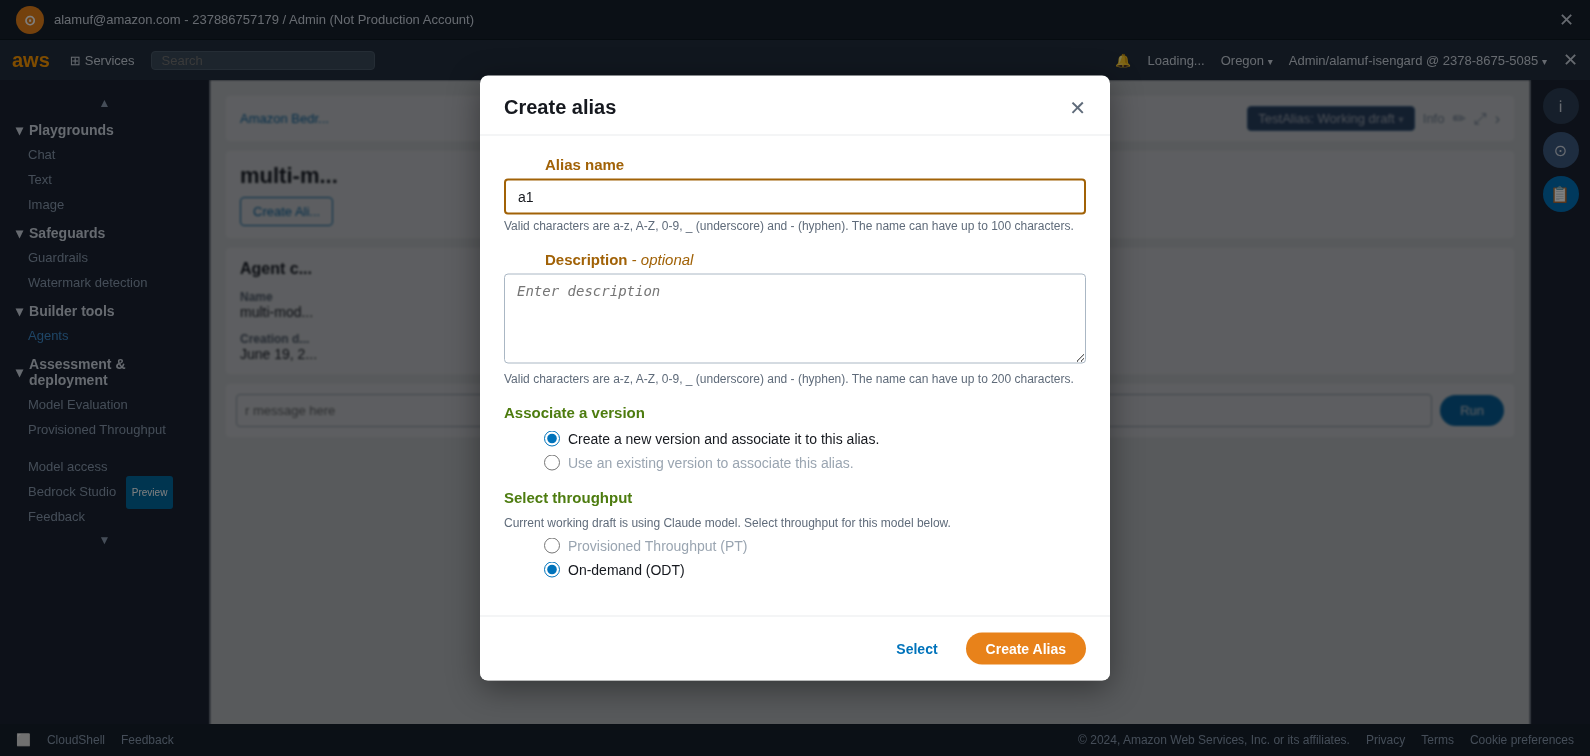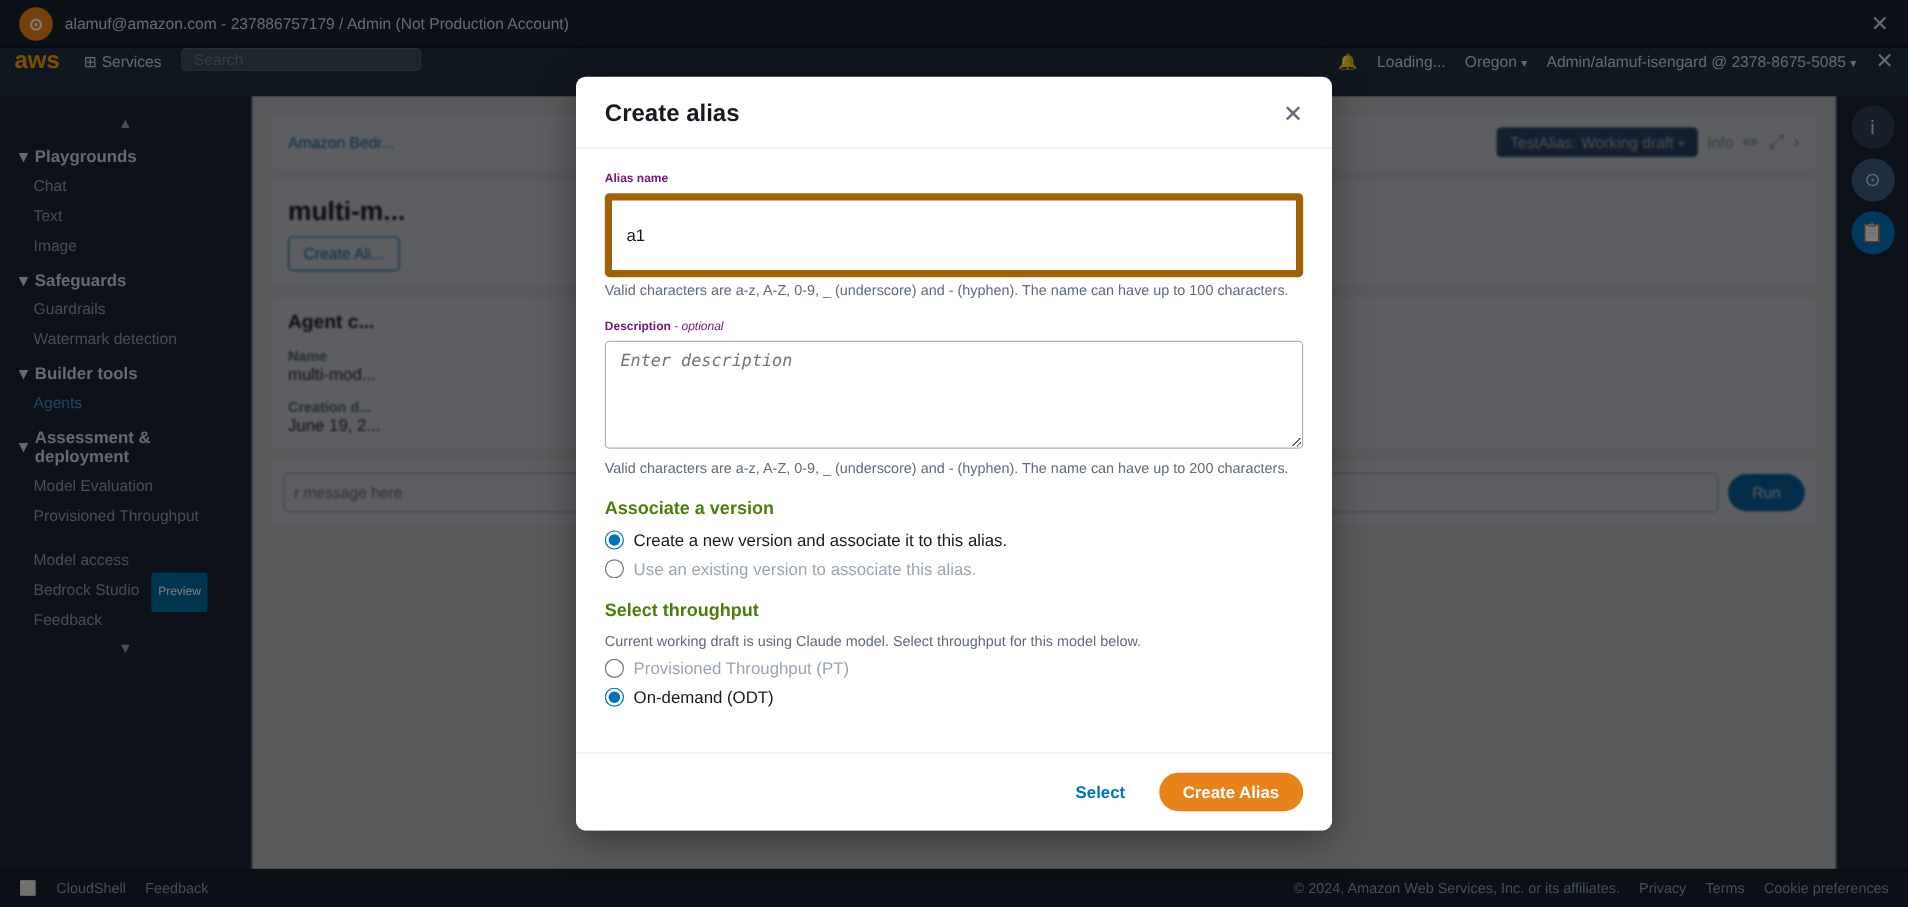"aws" .aws-nav { align-items: flex-start -> center }
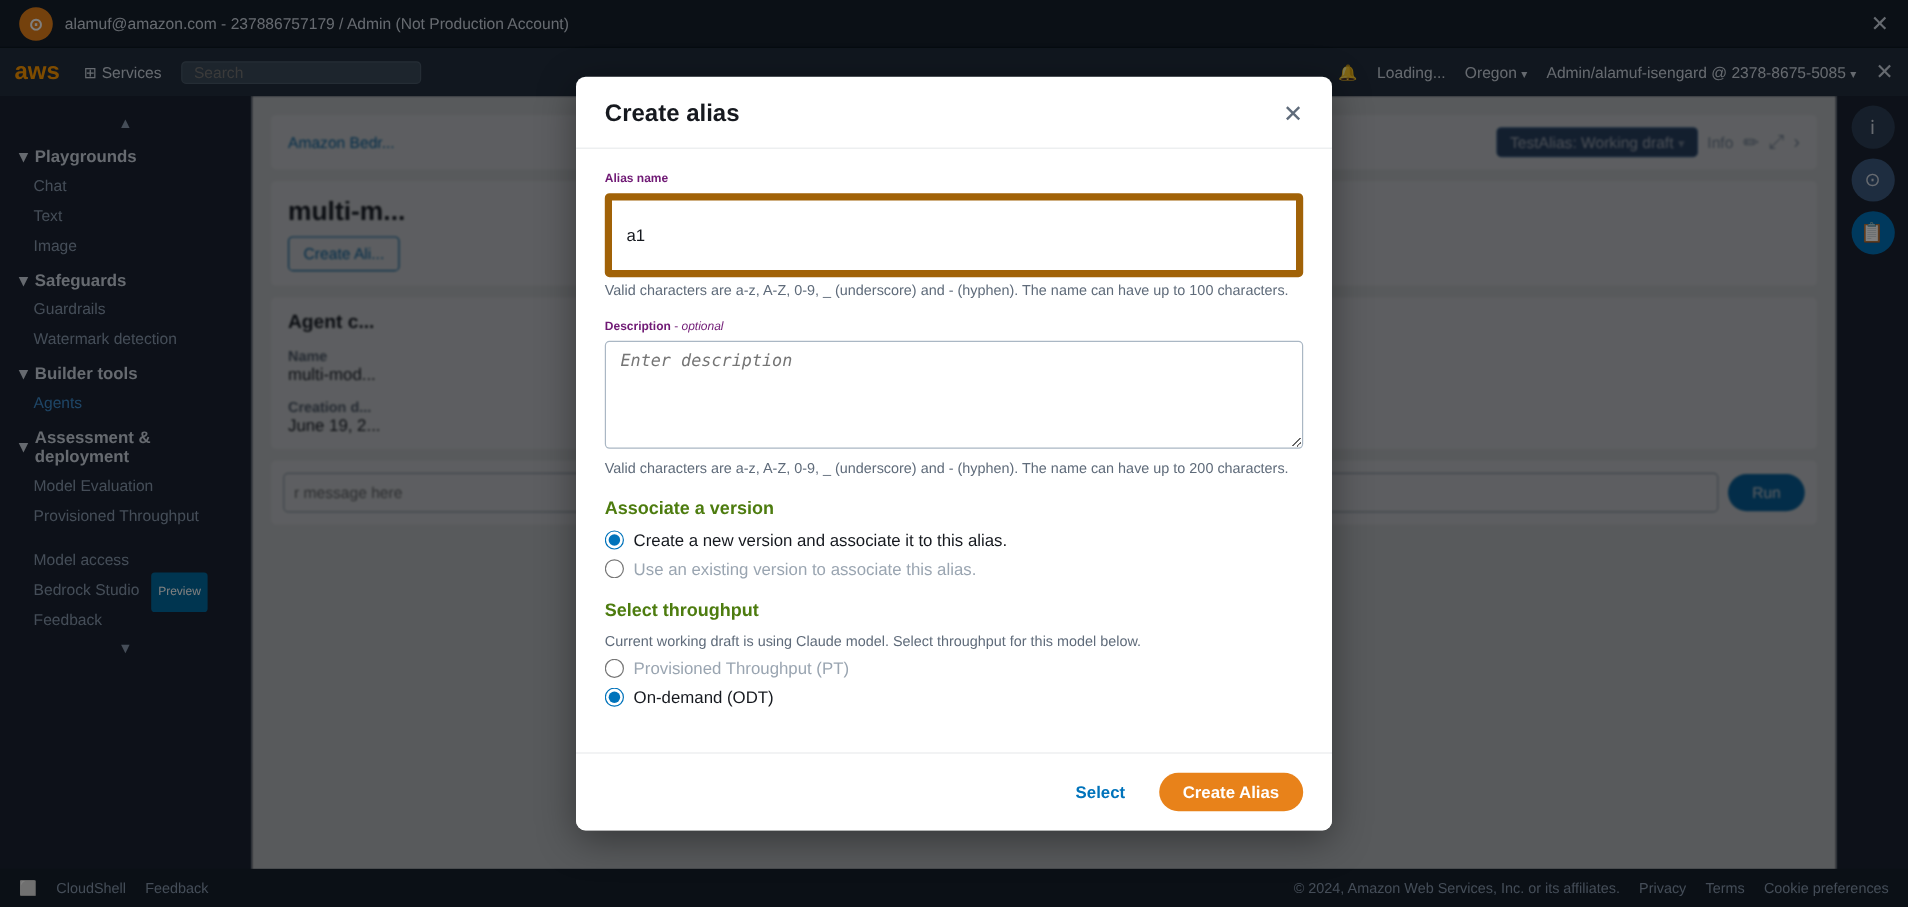"Search" .aws-search { width: 200px -> 224px }
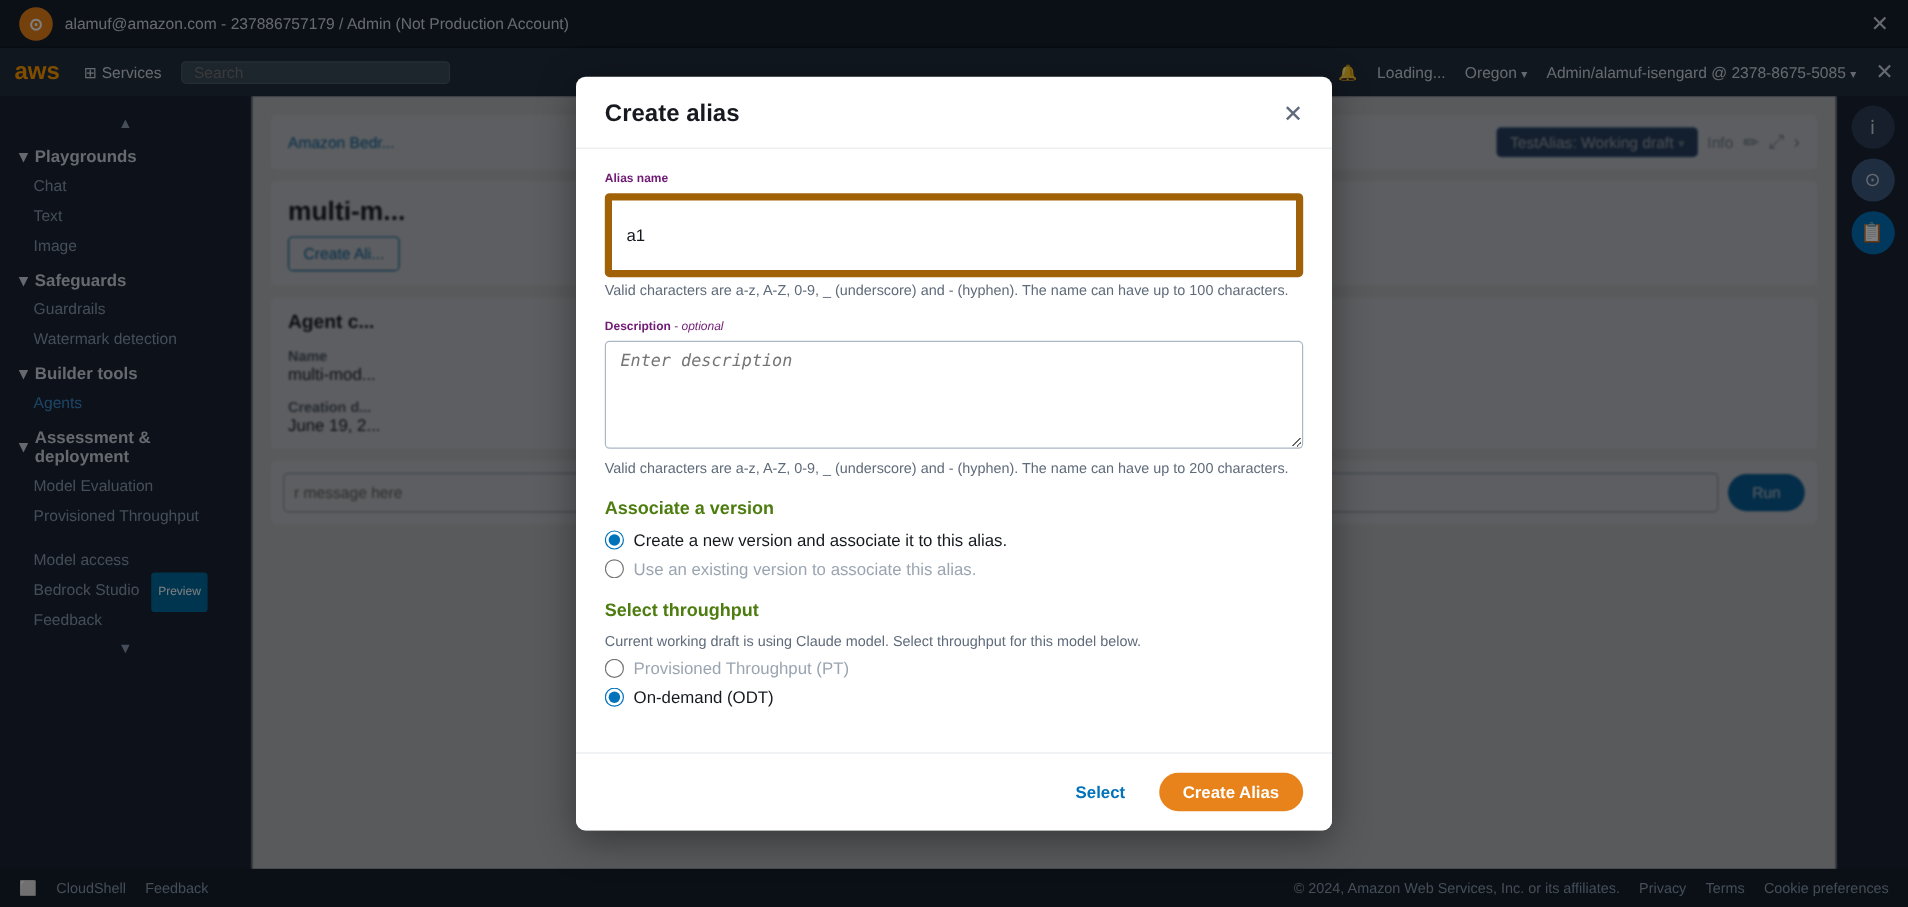"Alias name" .form-label { color: #701a75 -> #a16207; font-size: 10px -> 15px; margin-left: none -> 41px }
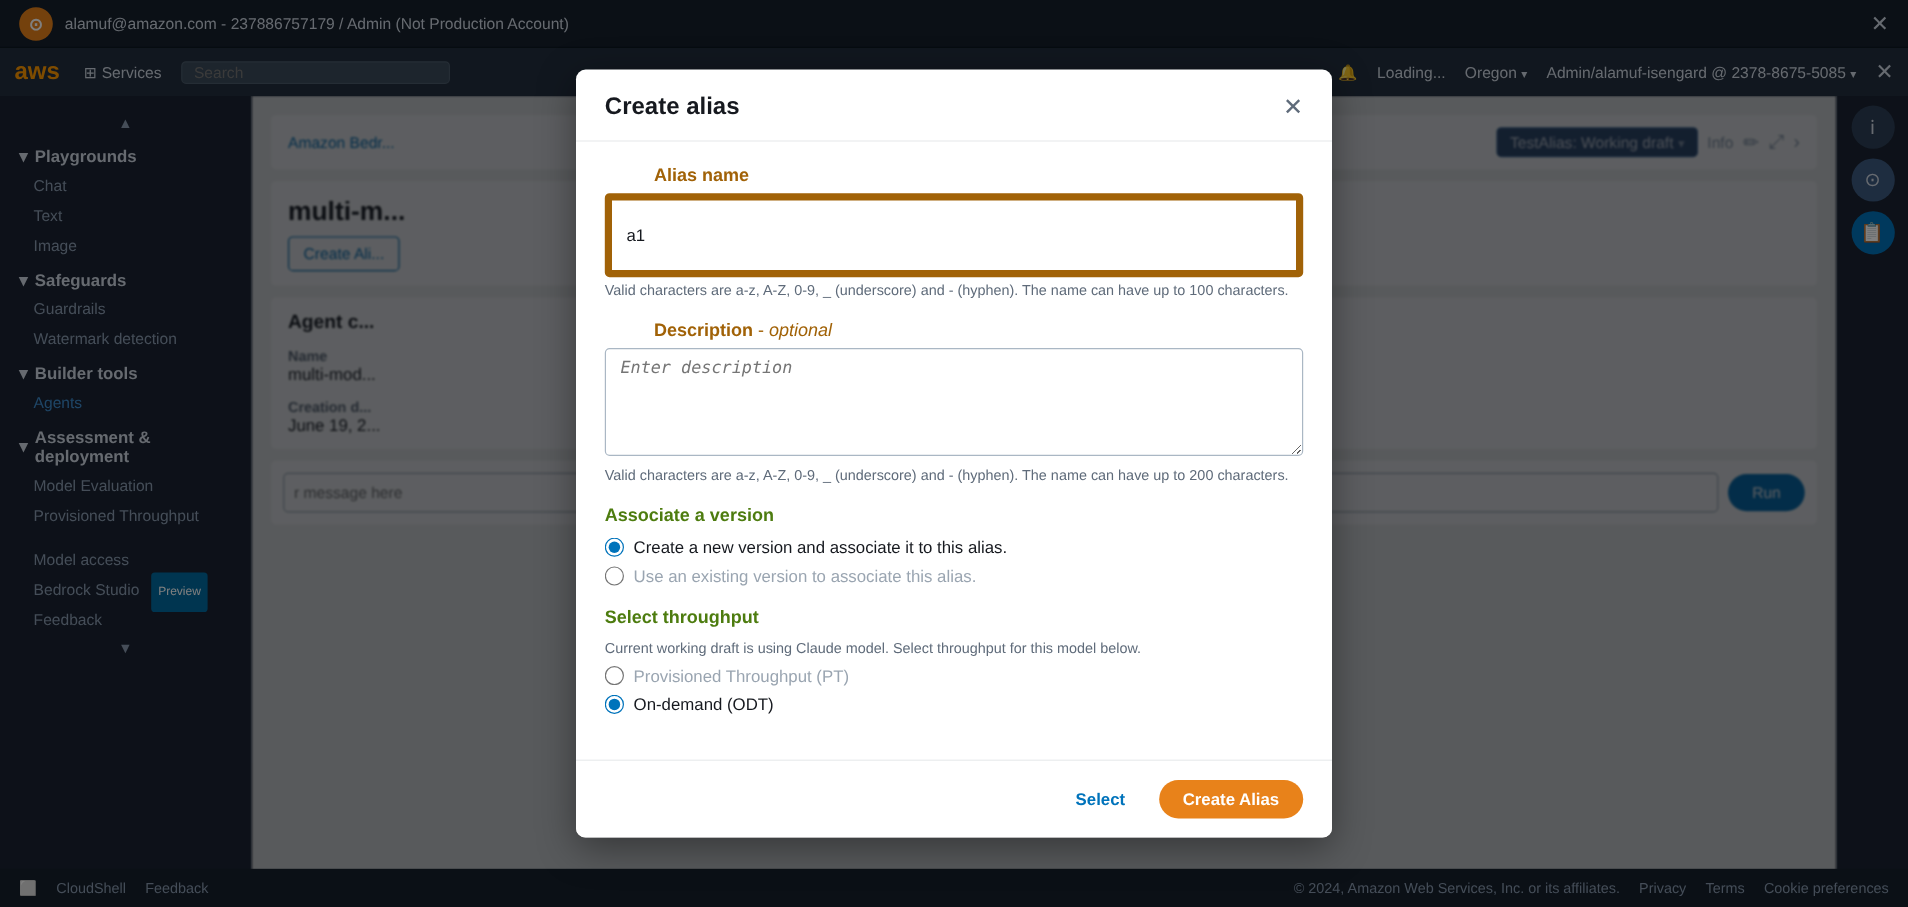"a1" .form-input { border: 6px solid #a16207 -> 2px solid #a16207; padding: 21px 12px -> 8px 12px }
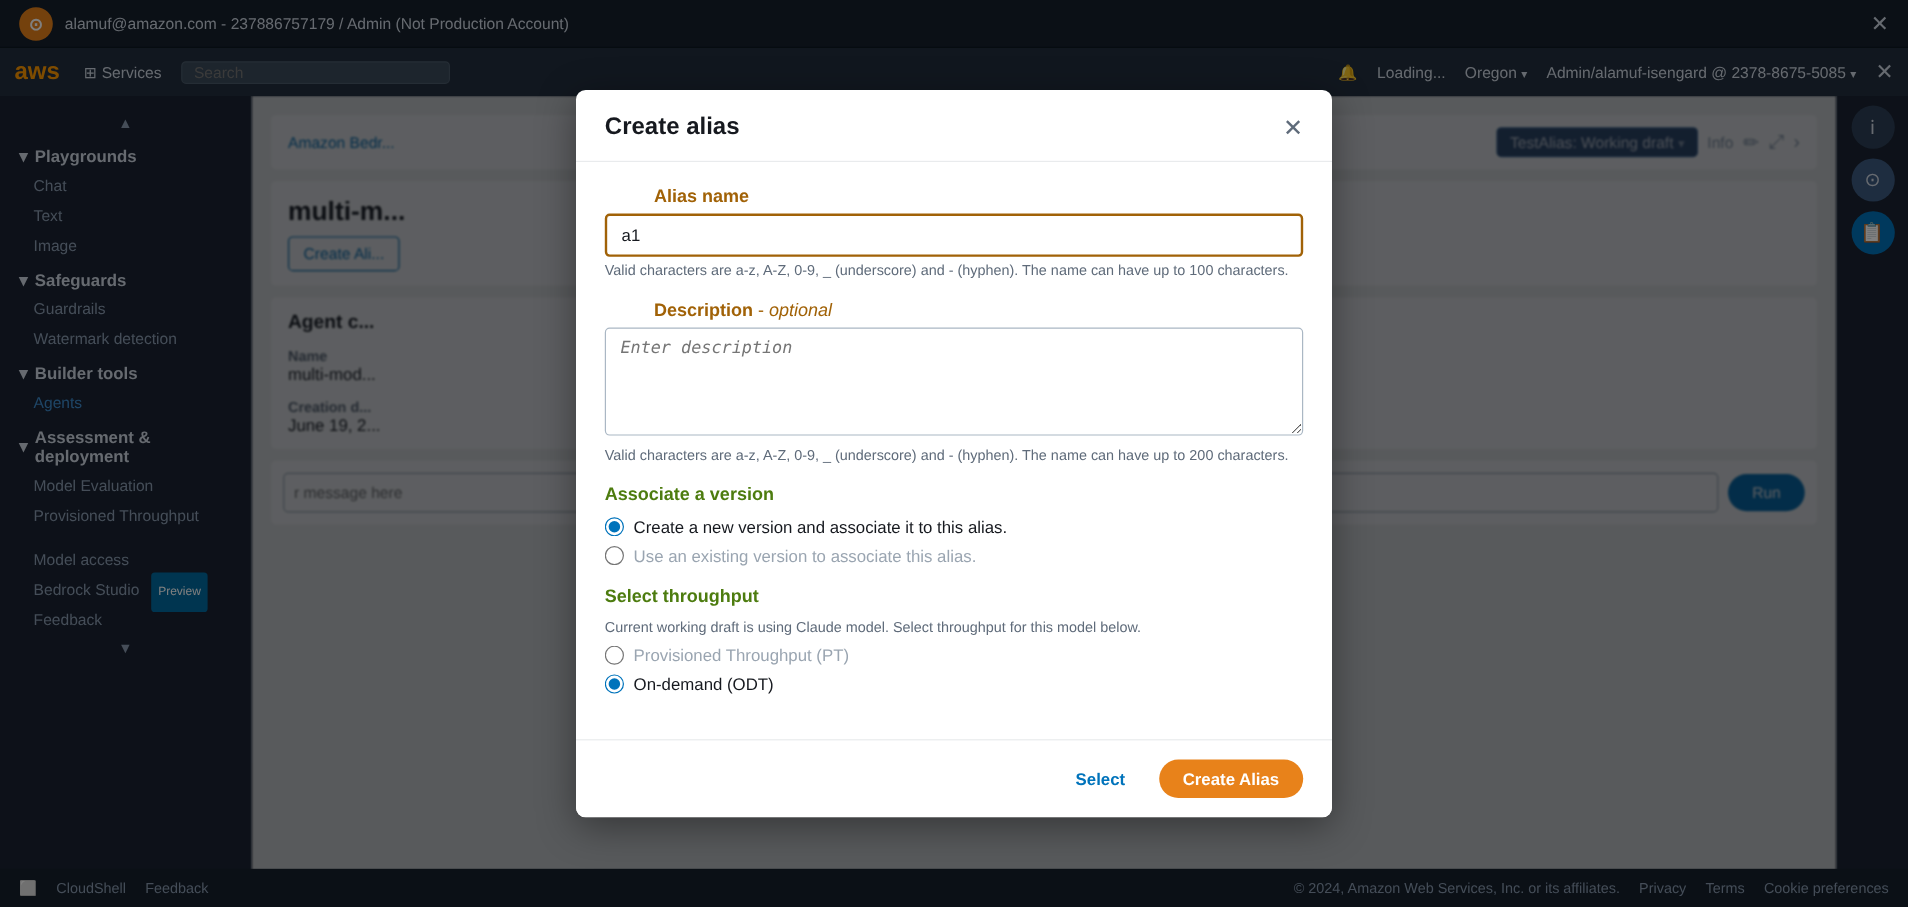"Create a new version and" .radio-item { margin-left: none -> 40px }
